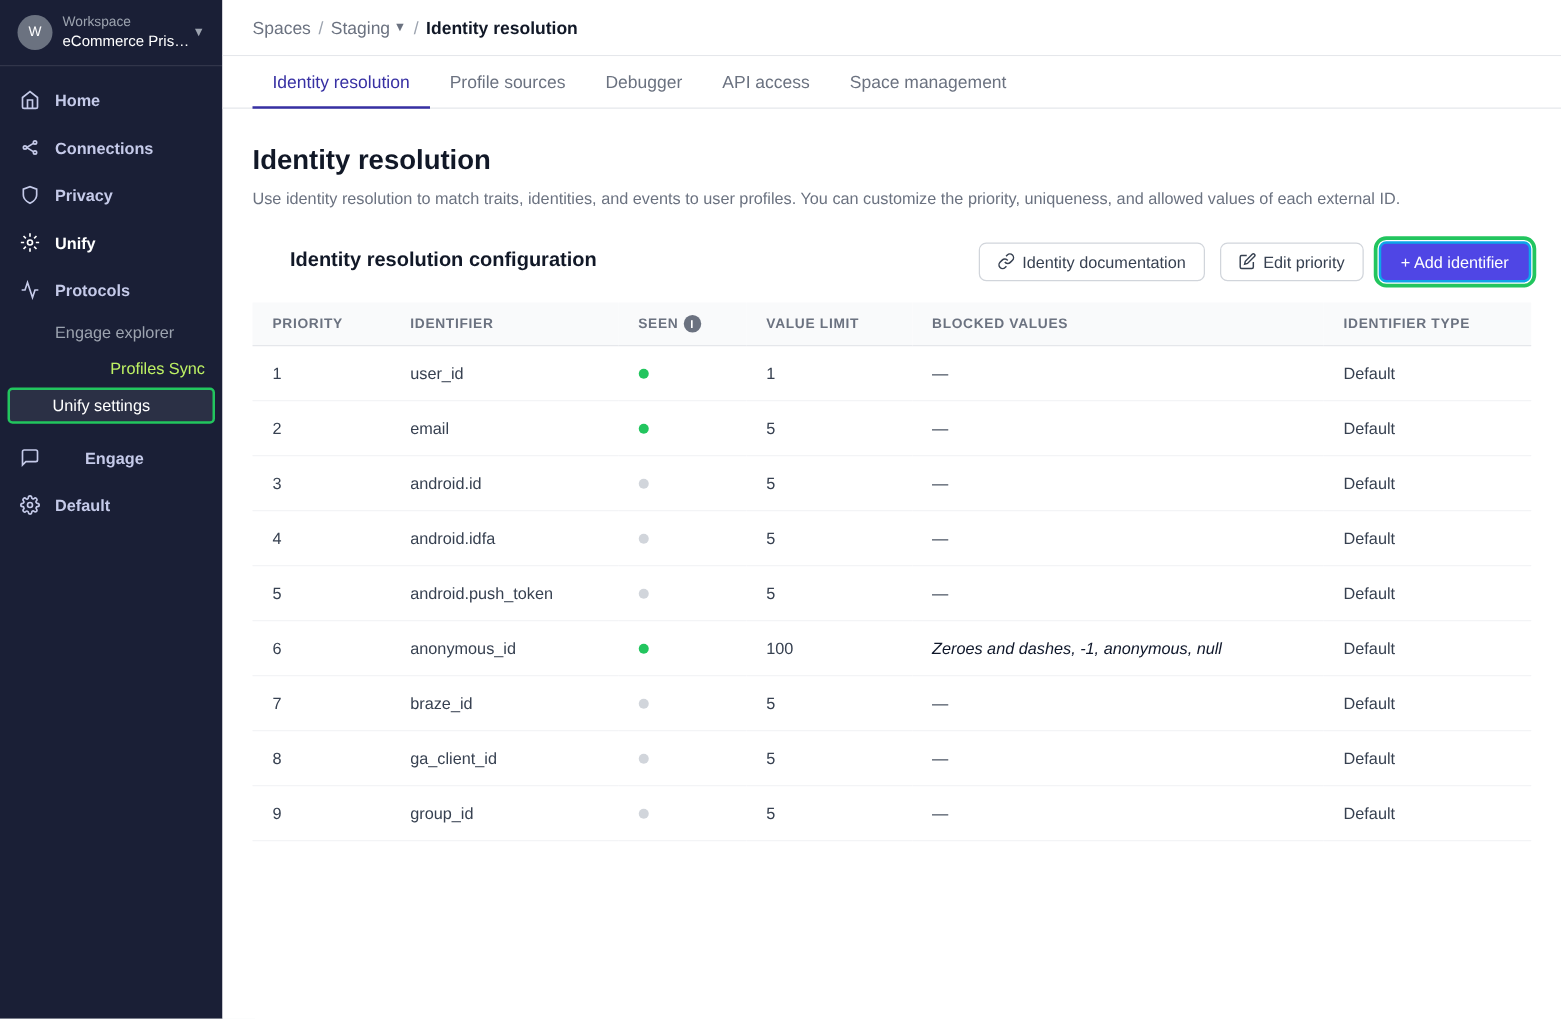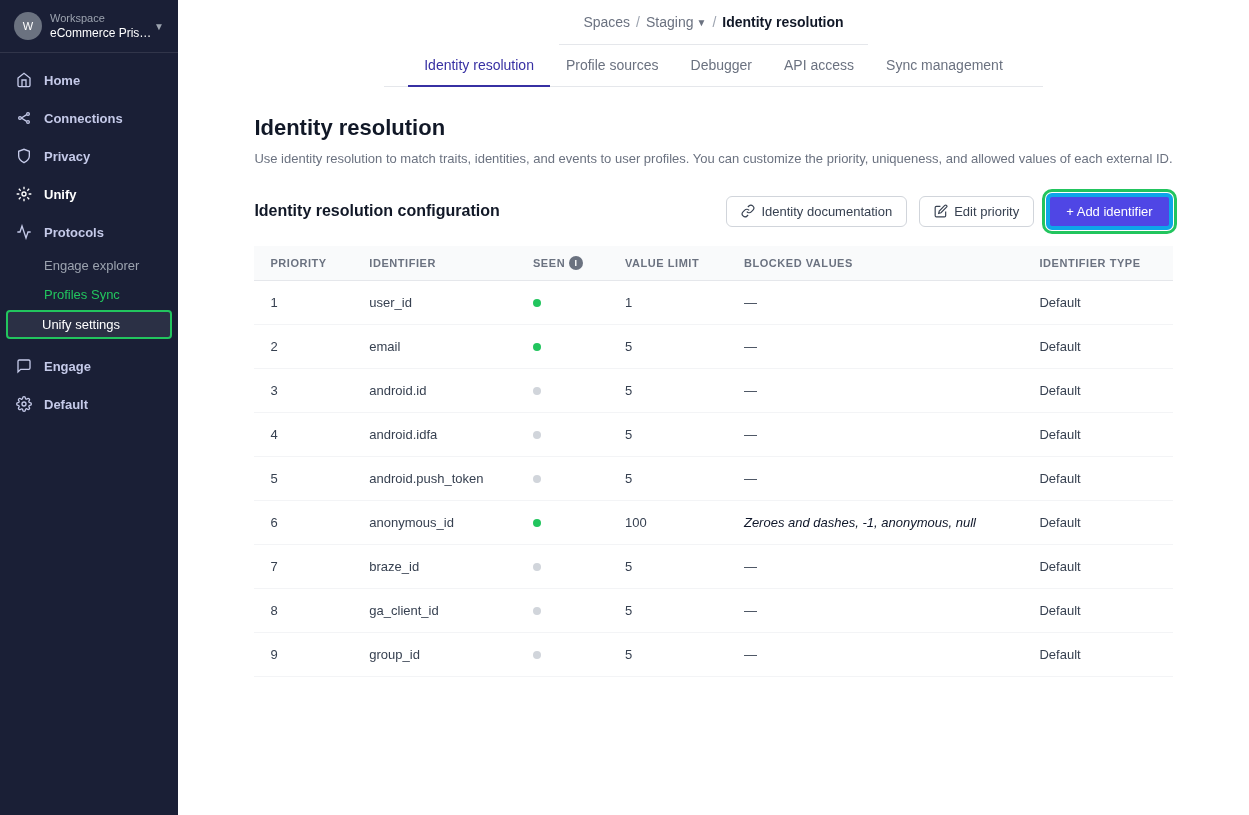"Spaces" .main { align-items: center -> none }
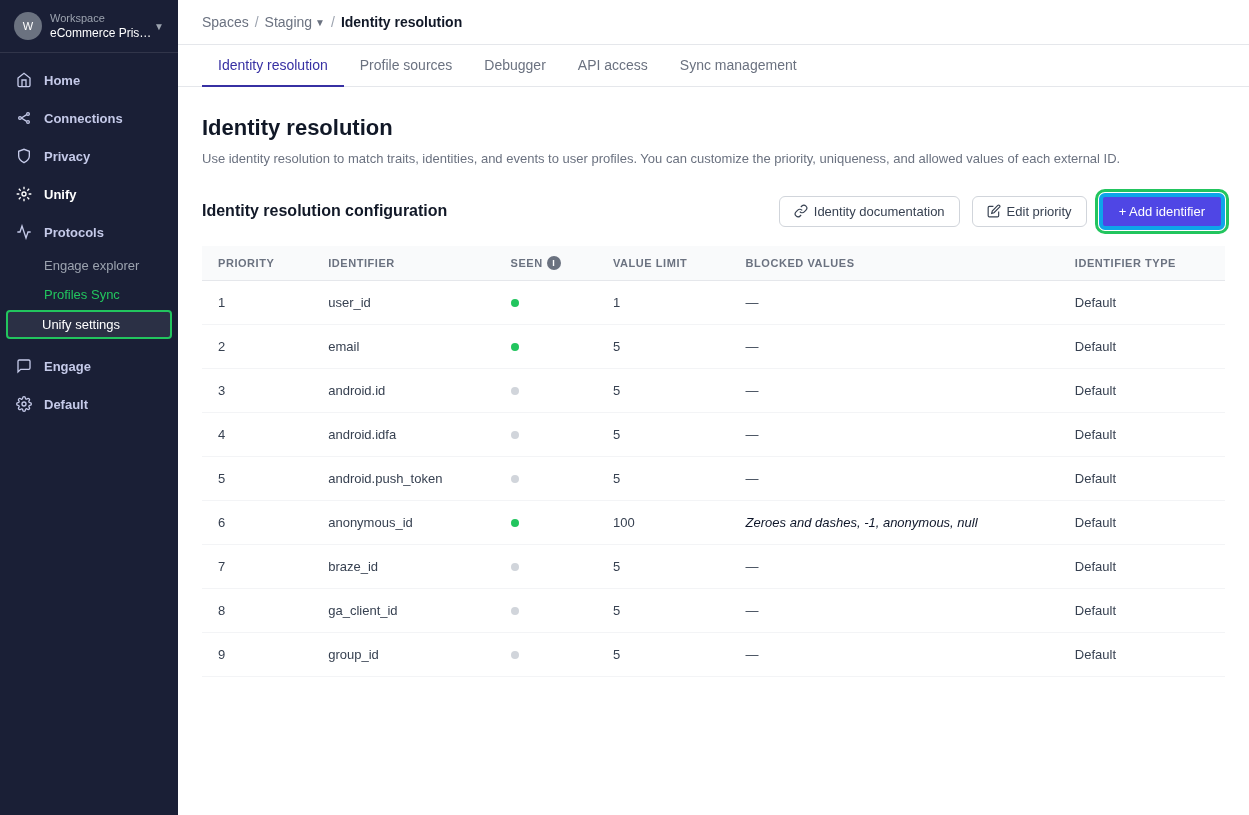"Sync management" span { text: Sync -> Space }
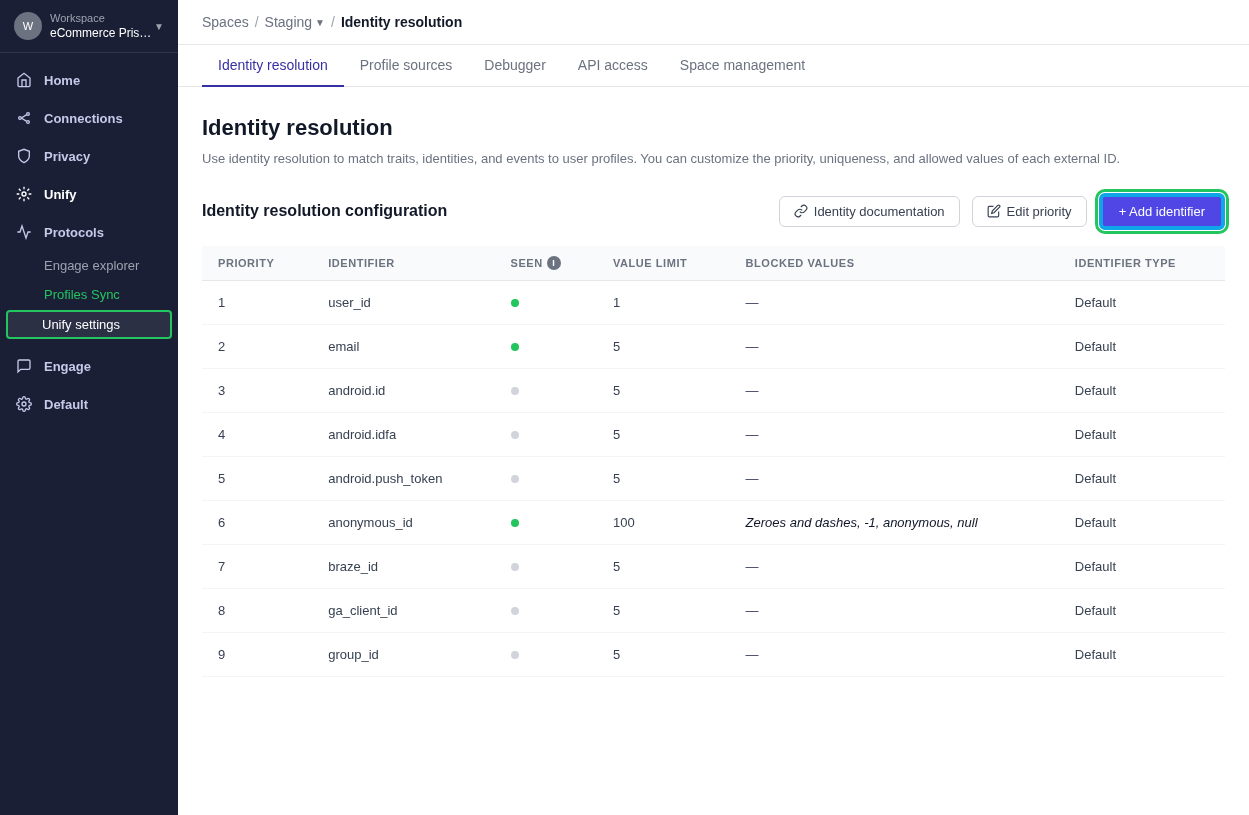"Identity resolution configuration" .config-title { margin-left: none -> 30px }
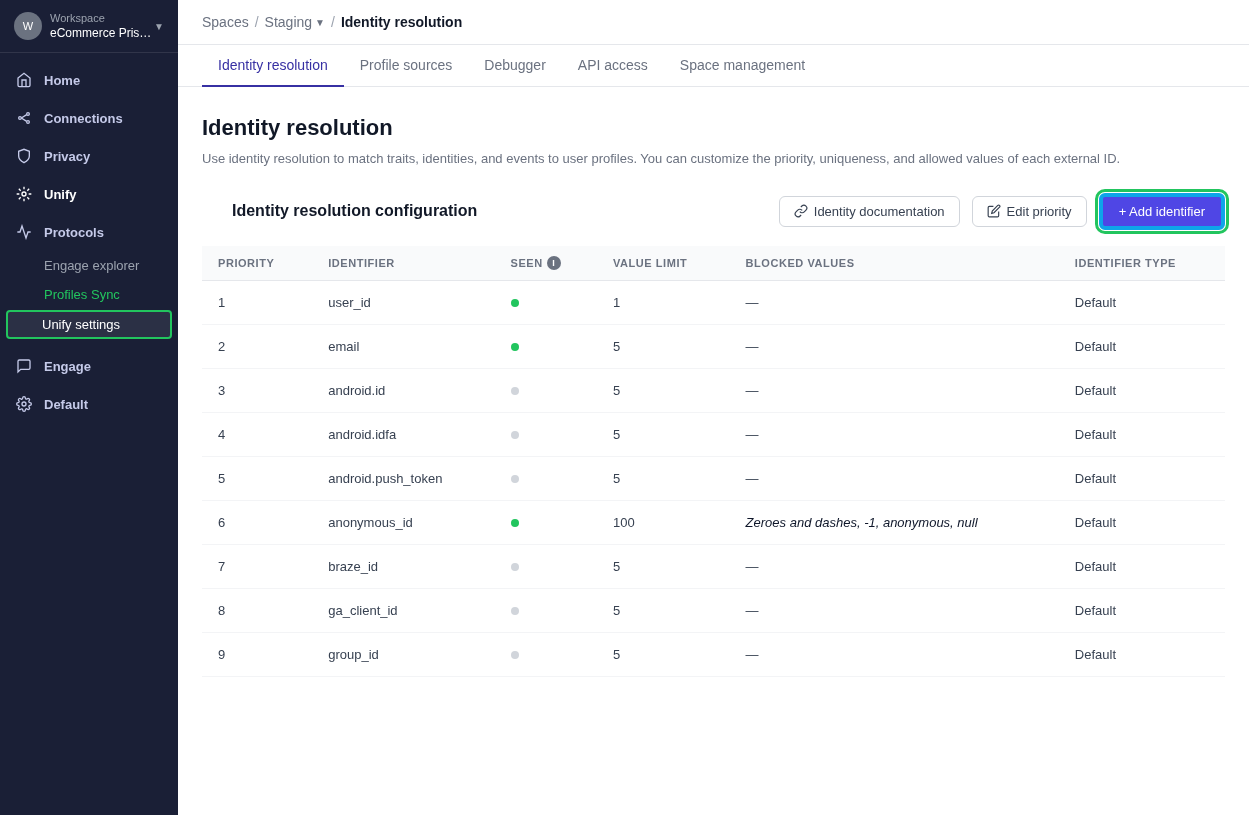"+ Add identifier" .btn-primary { border: 4px solid #0ea5e9 -> 2px solid #0ea5e9 }
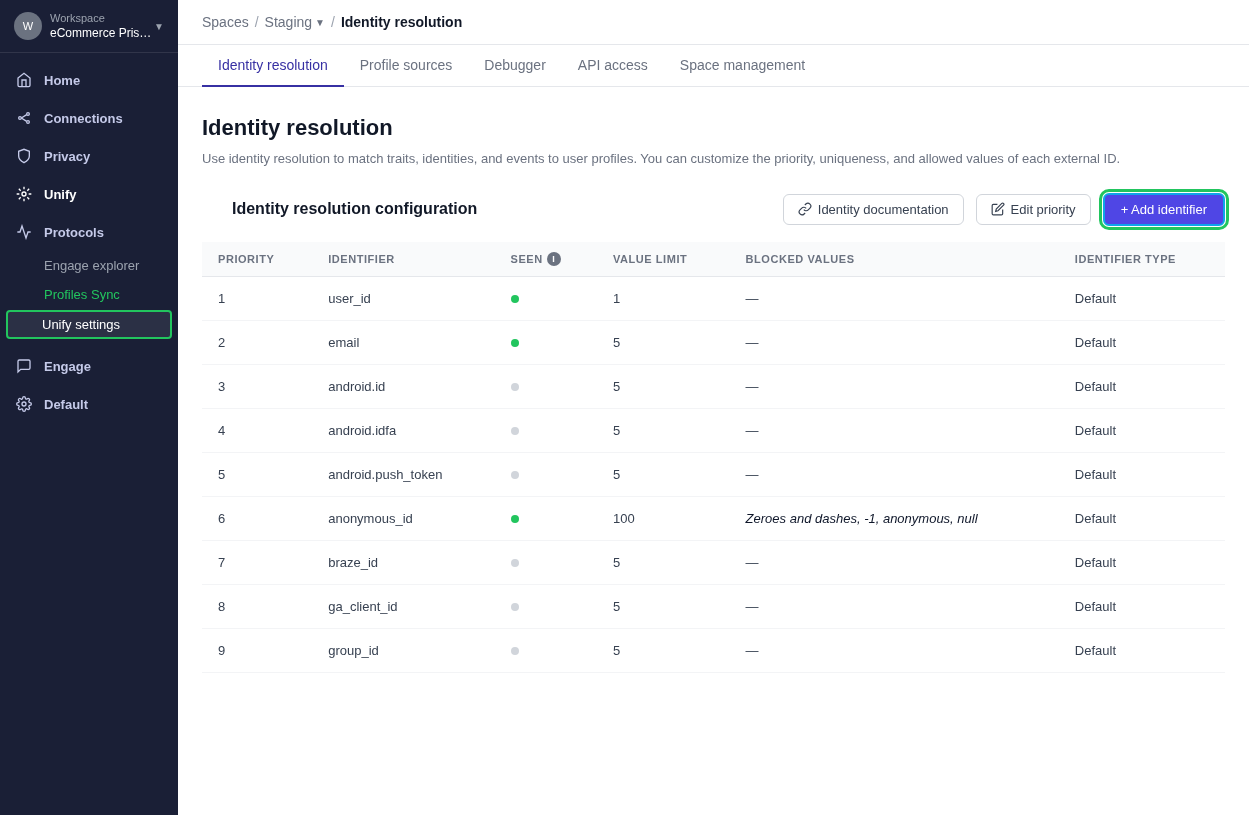"Profiles Sync" .sidebar-sub-item.active-sub { color: #22c55e -> #bef264; justify-content: none -> flex-end }
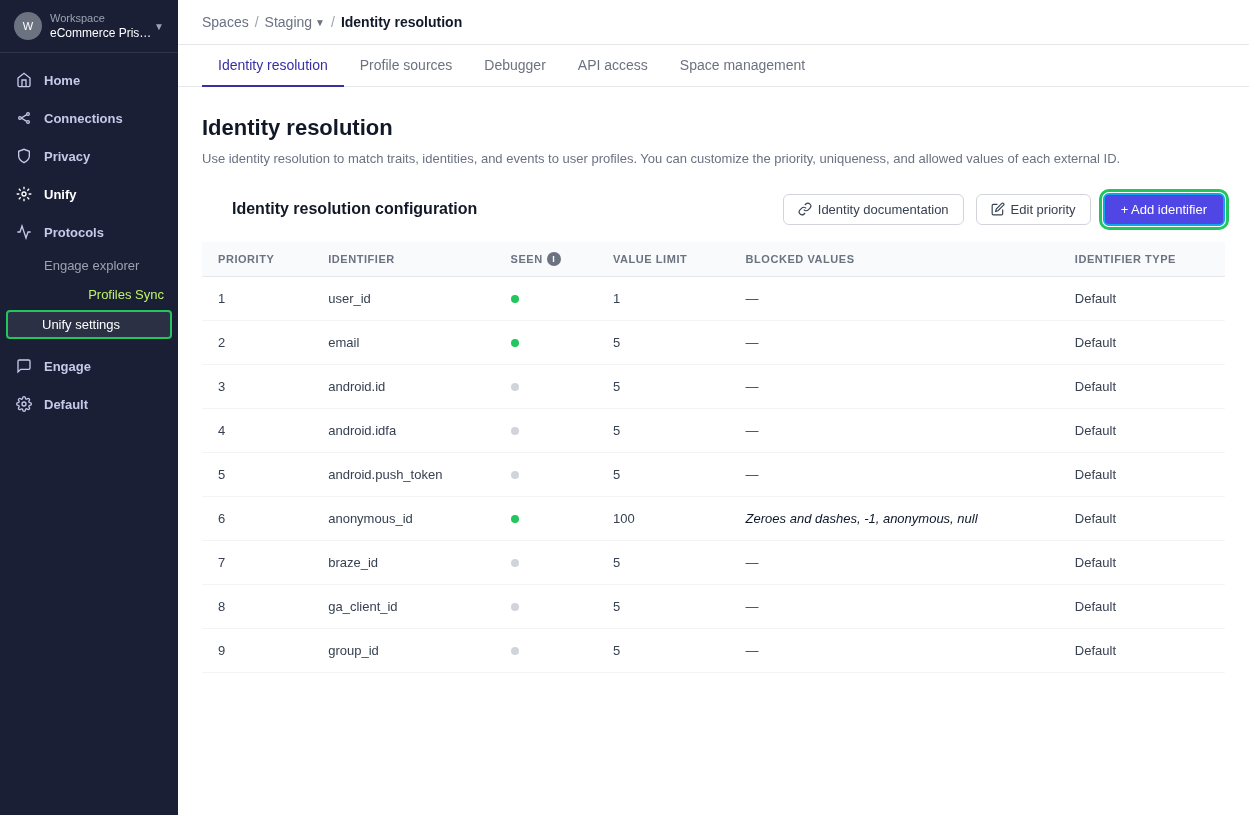"Engage" div.sidebar-item { gap: none -> 24px }
